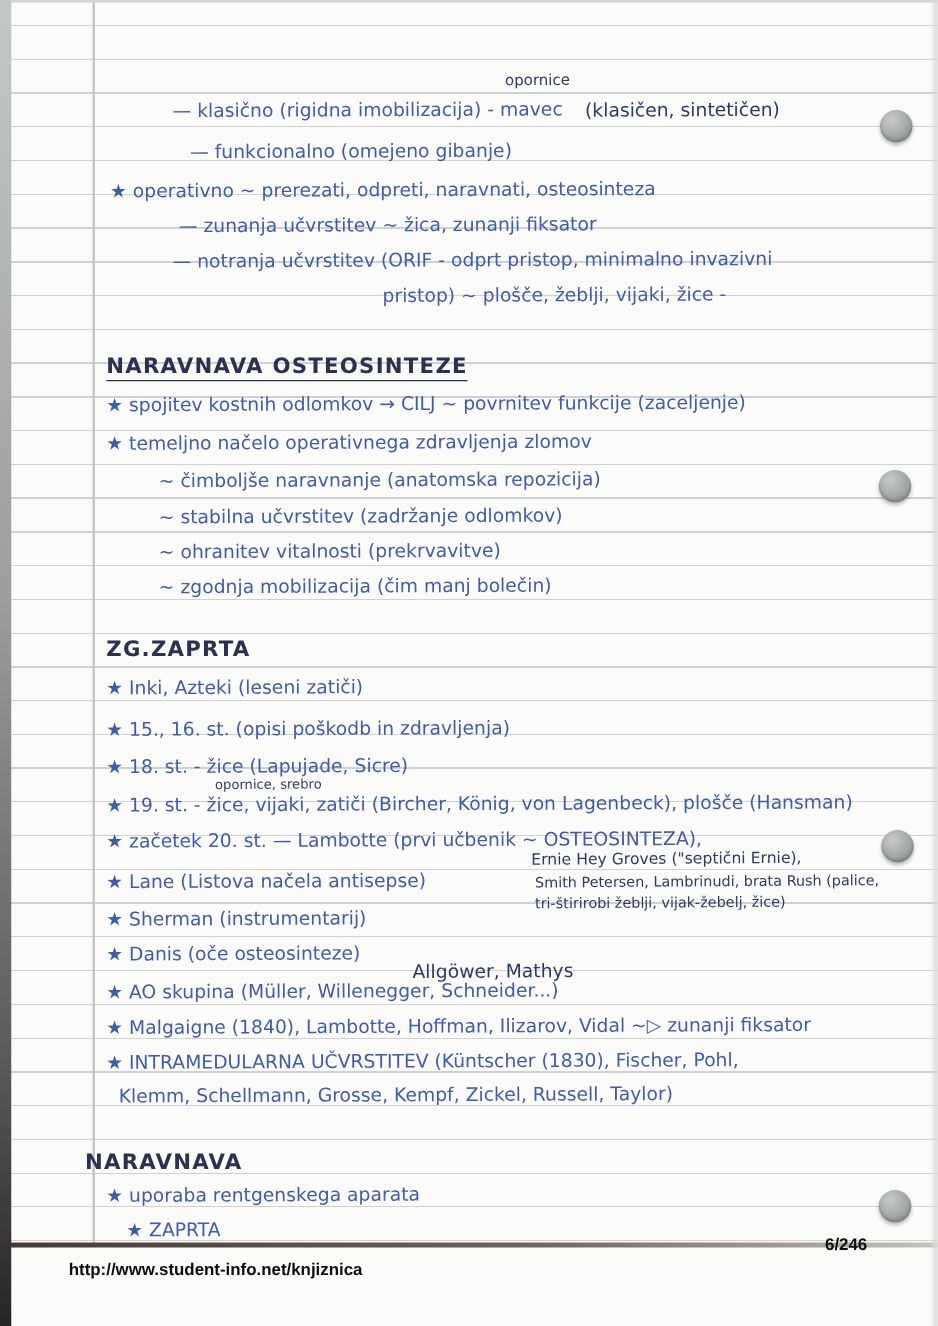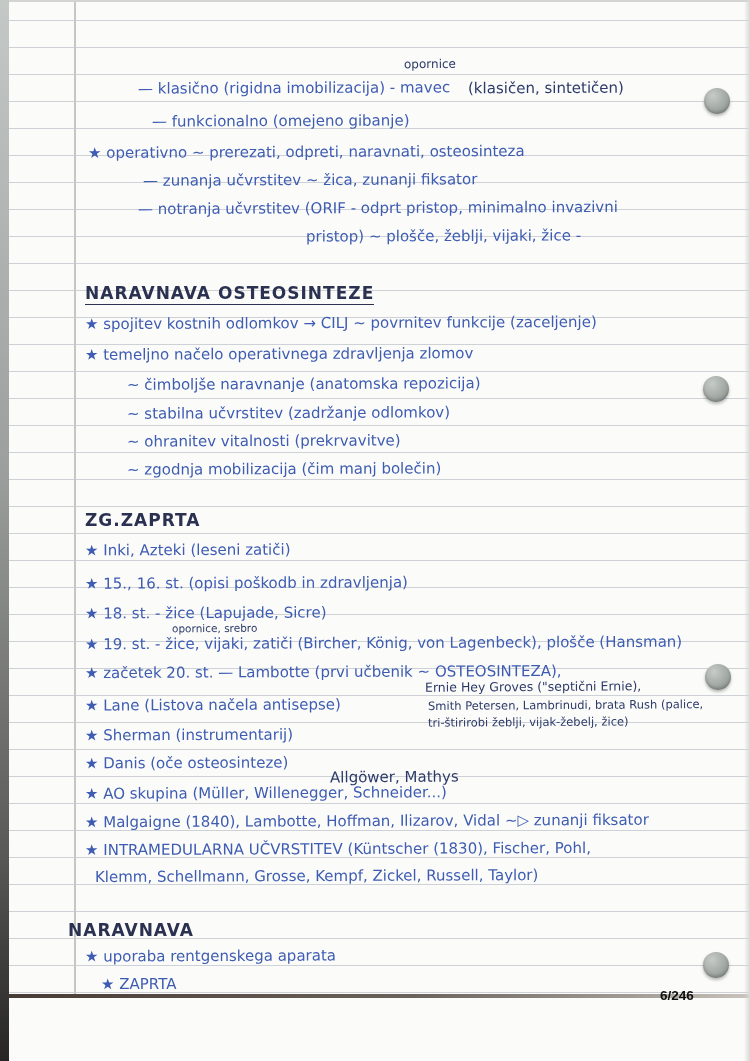"http://www.student-info.net/knjiznica" div.footer-text { html: none -> <div>http://www.student-info.net/knjiznica</div> }
